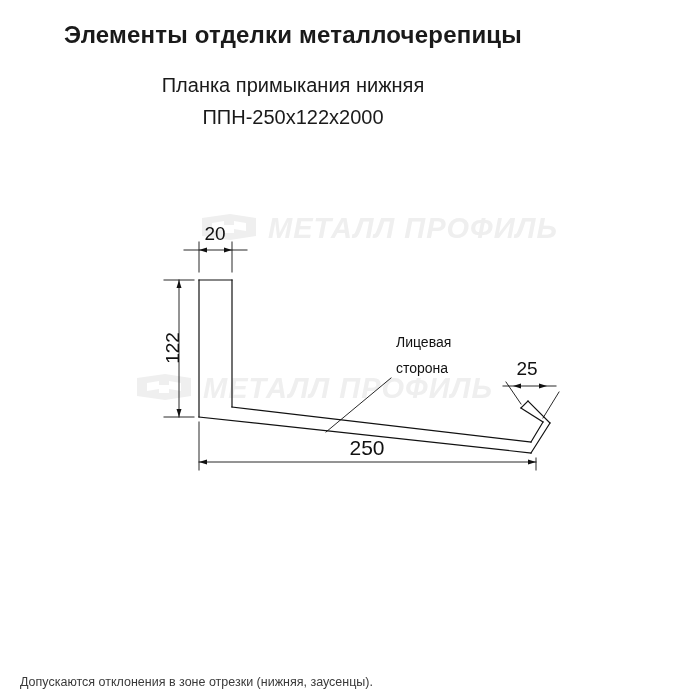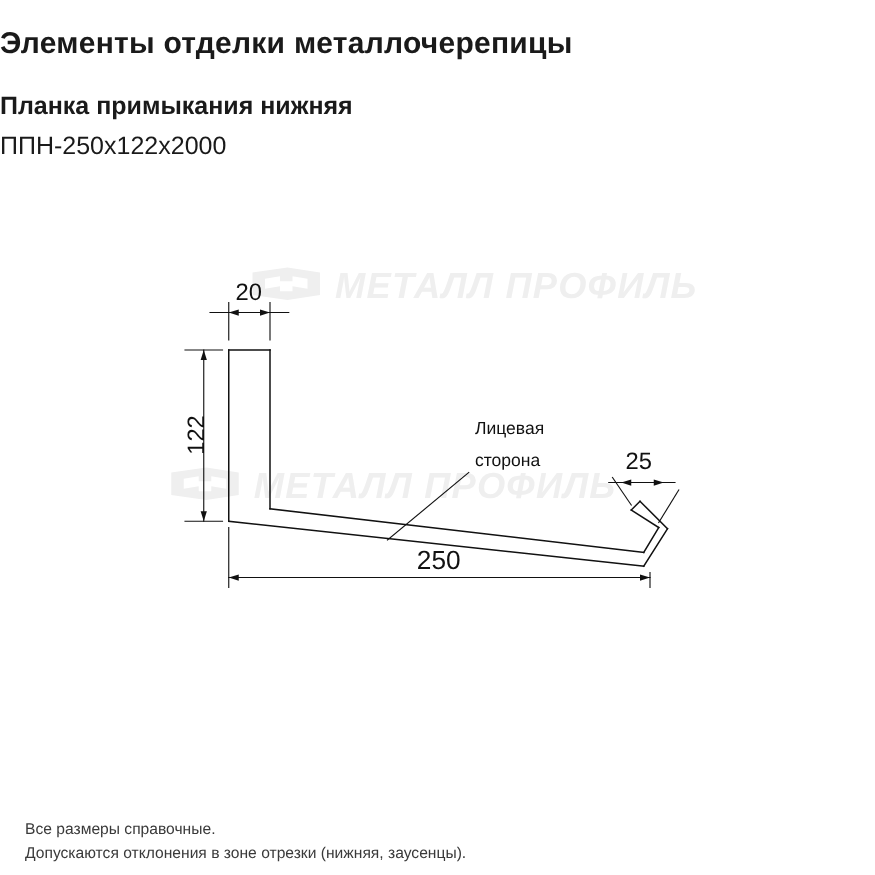"Элементы отделки металлочерепицы" .title-block { text-align: none -> center }
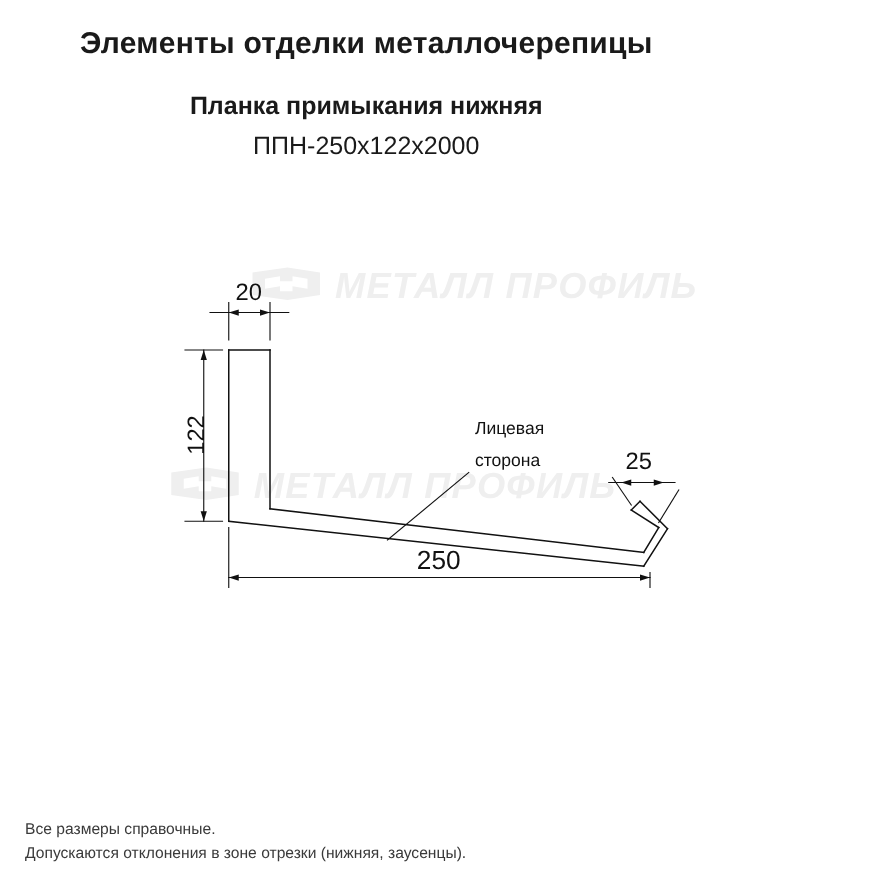"Планка примыкания нижняя" .sub-title { font-weight: bold -> normal }
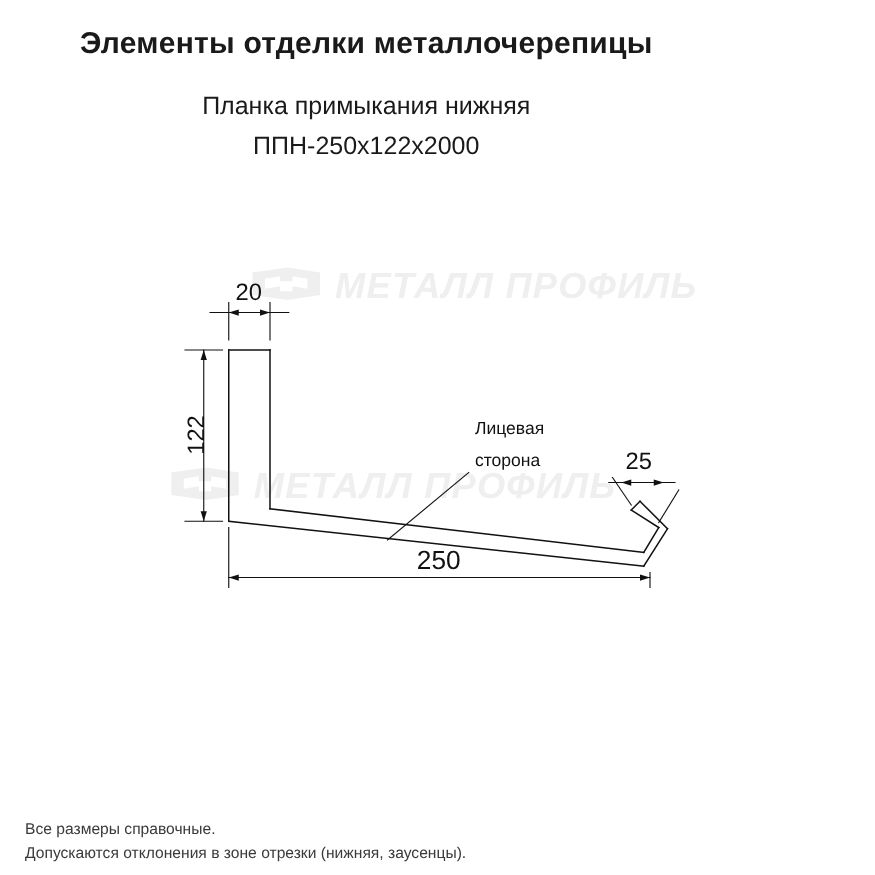"20" .drawing { left: 0 -> 16px }
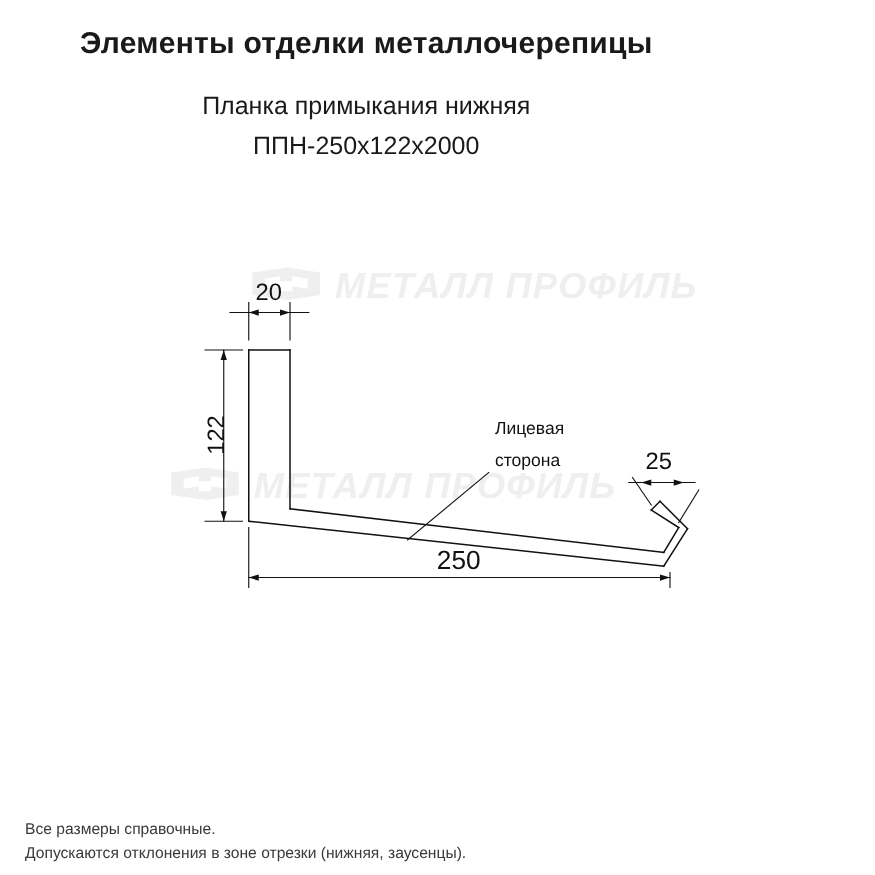"Все размеры справочные." div { html: <div>Все размеры справочные.</div> -> none }
